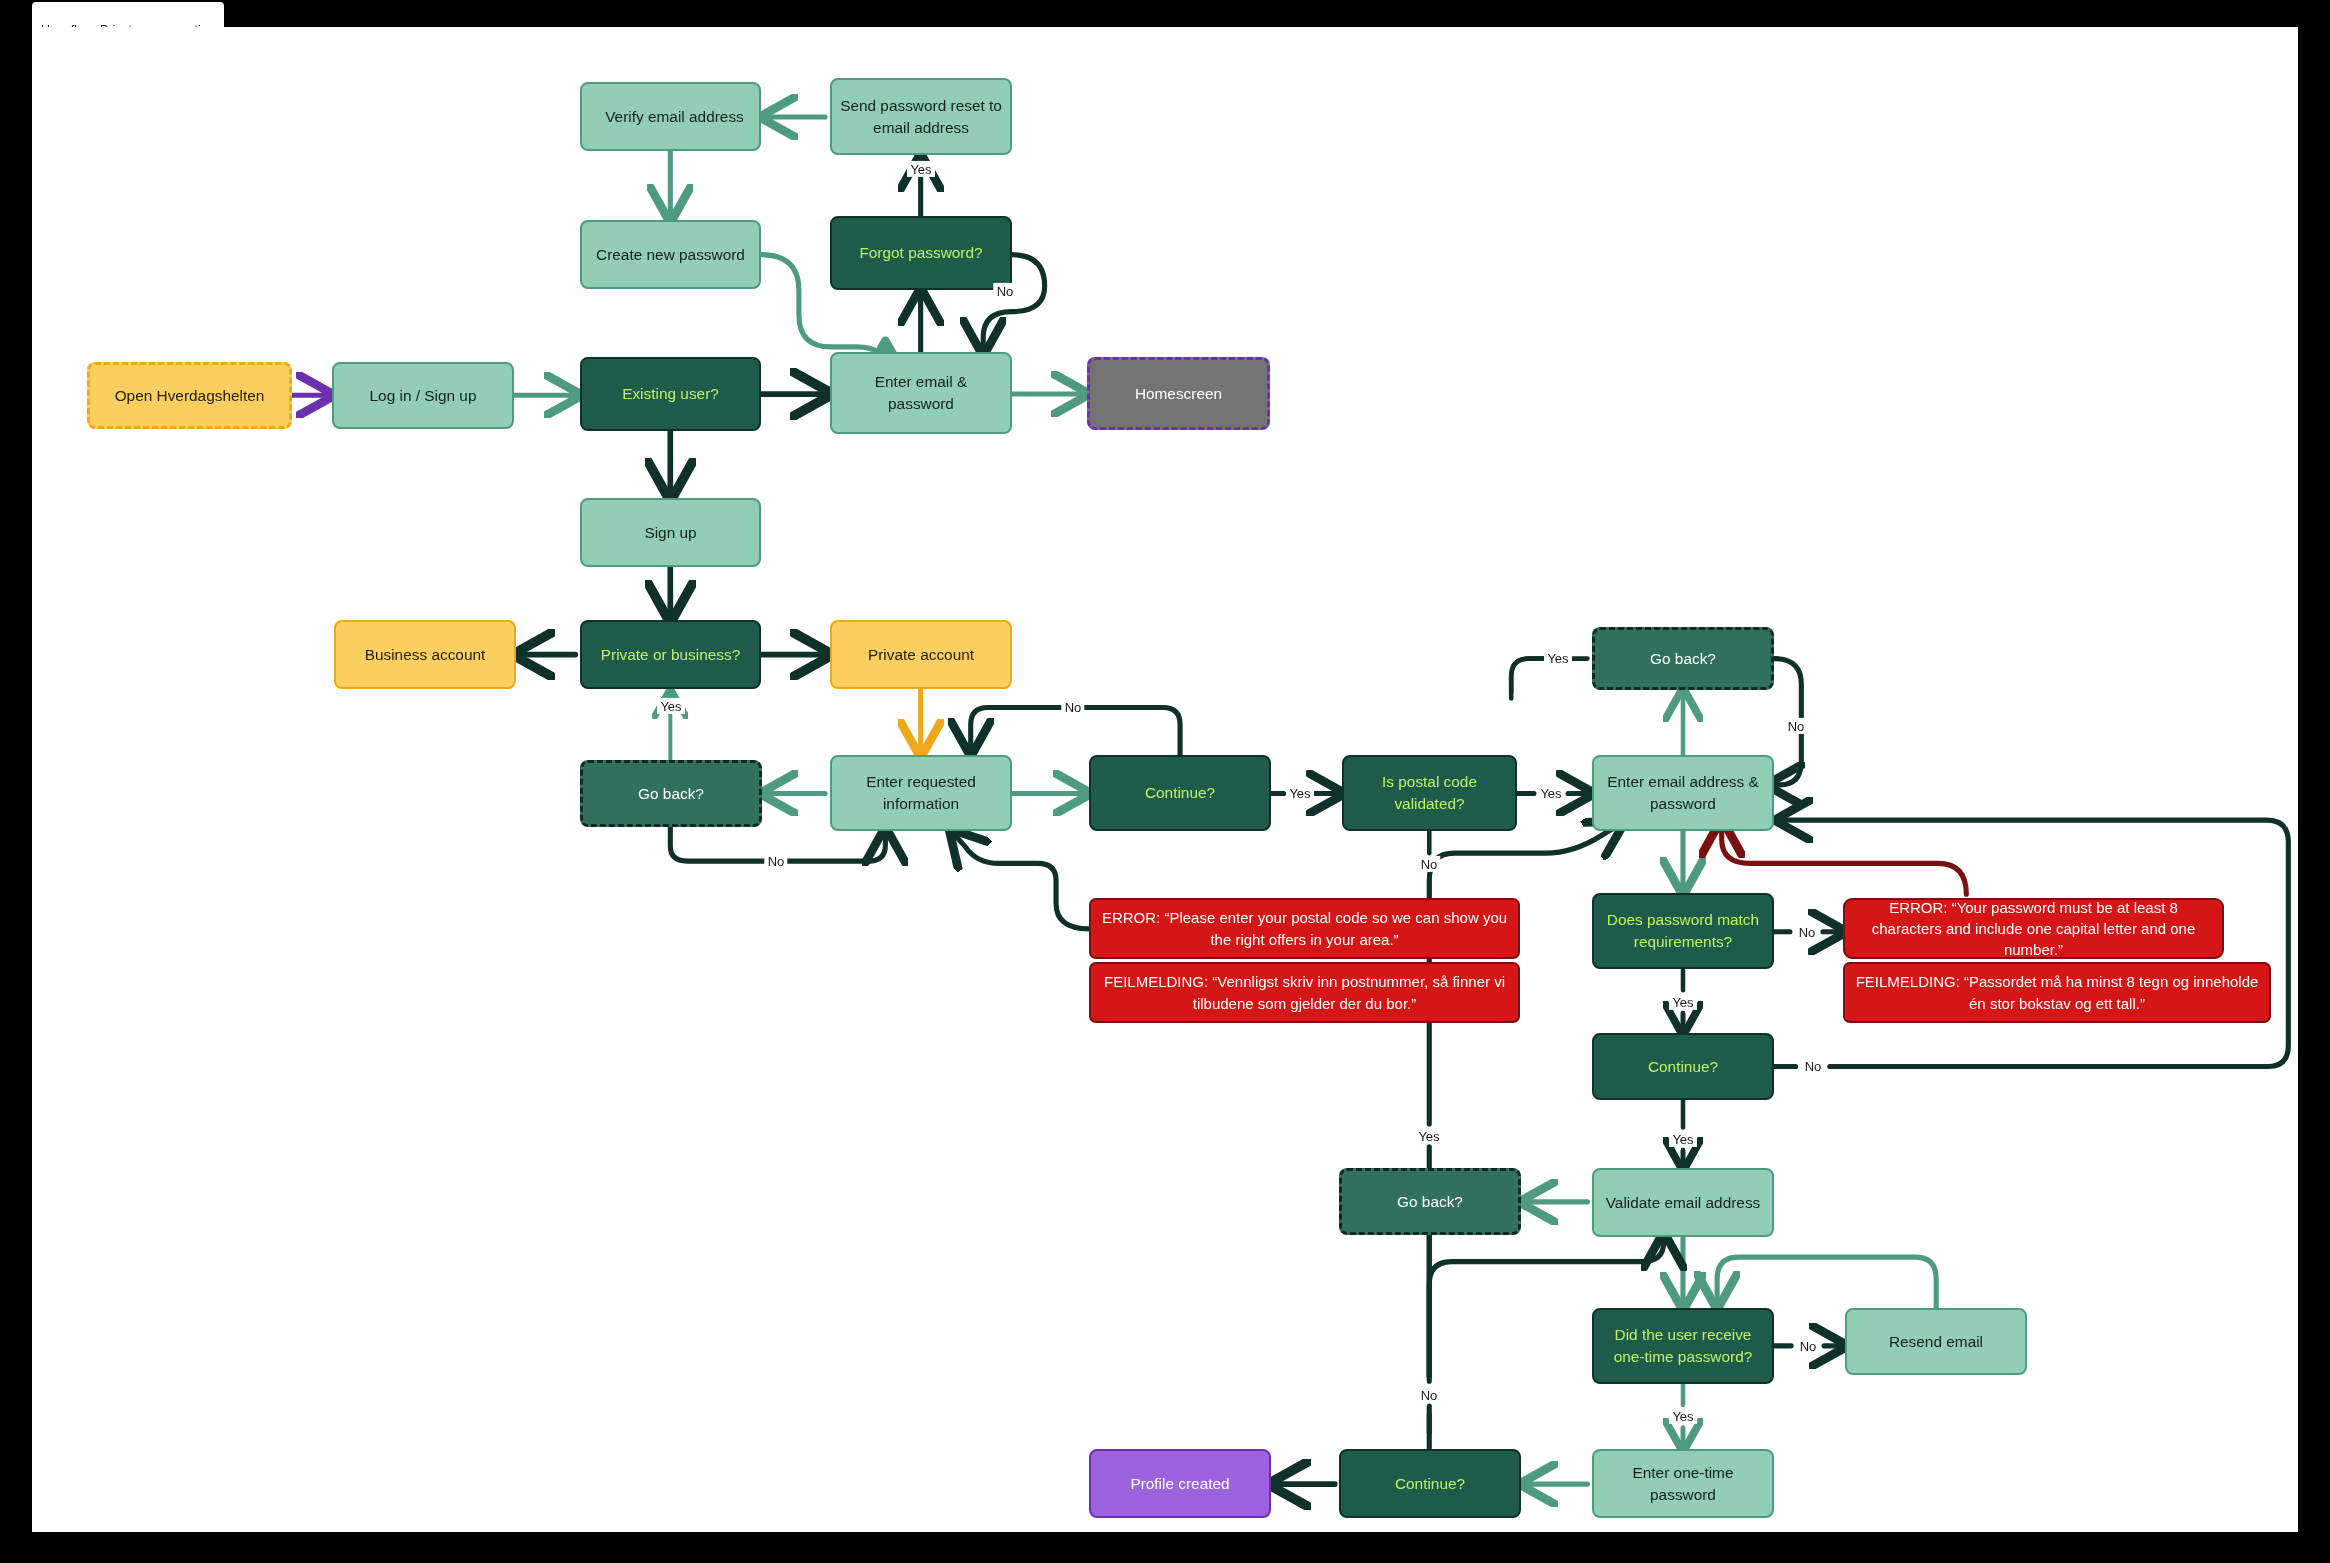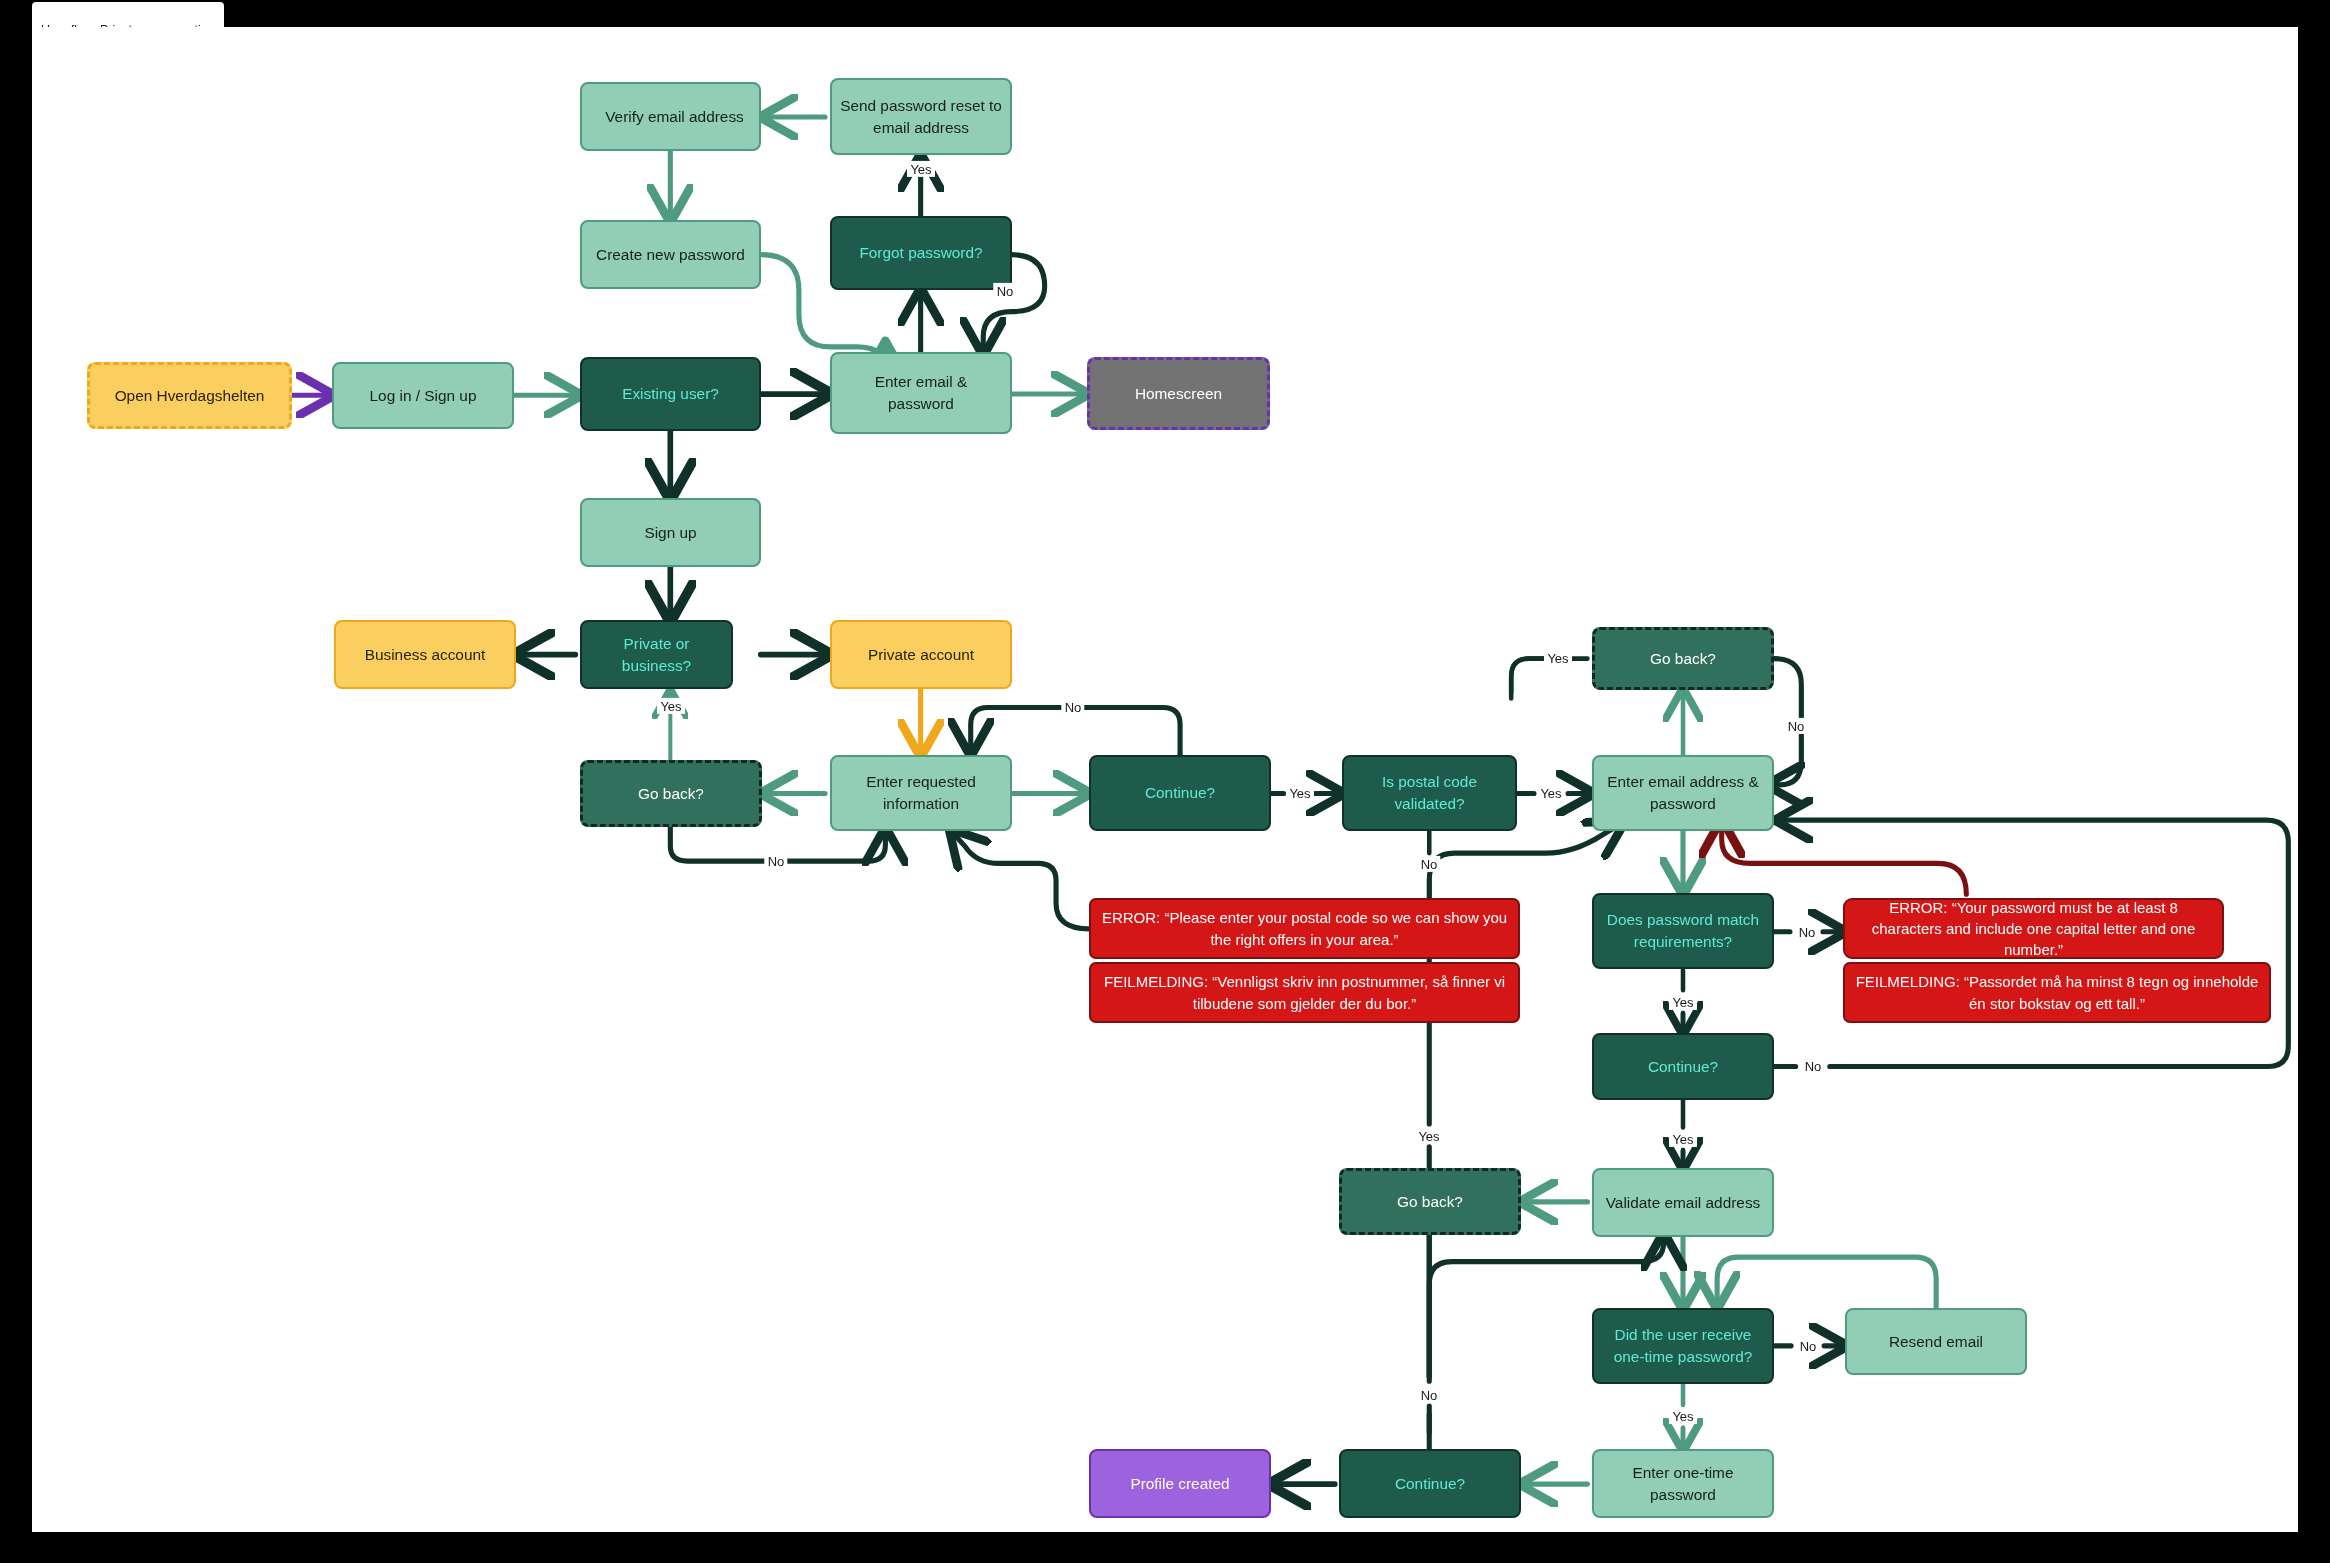"Forgot password?" .v-dark { color: #5eead4 -> #bef264 }
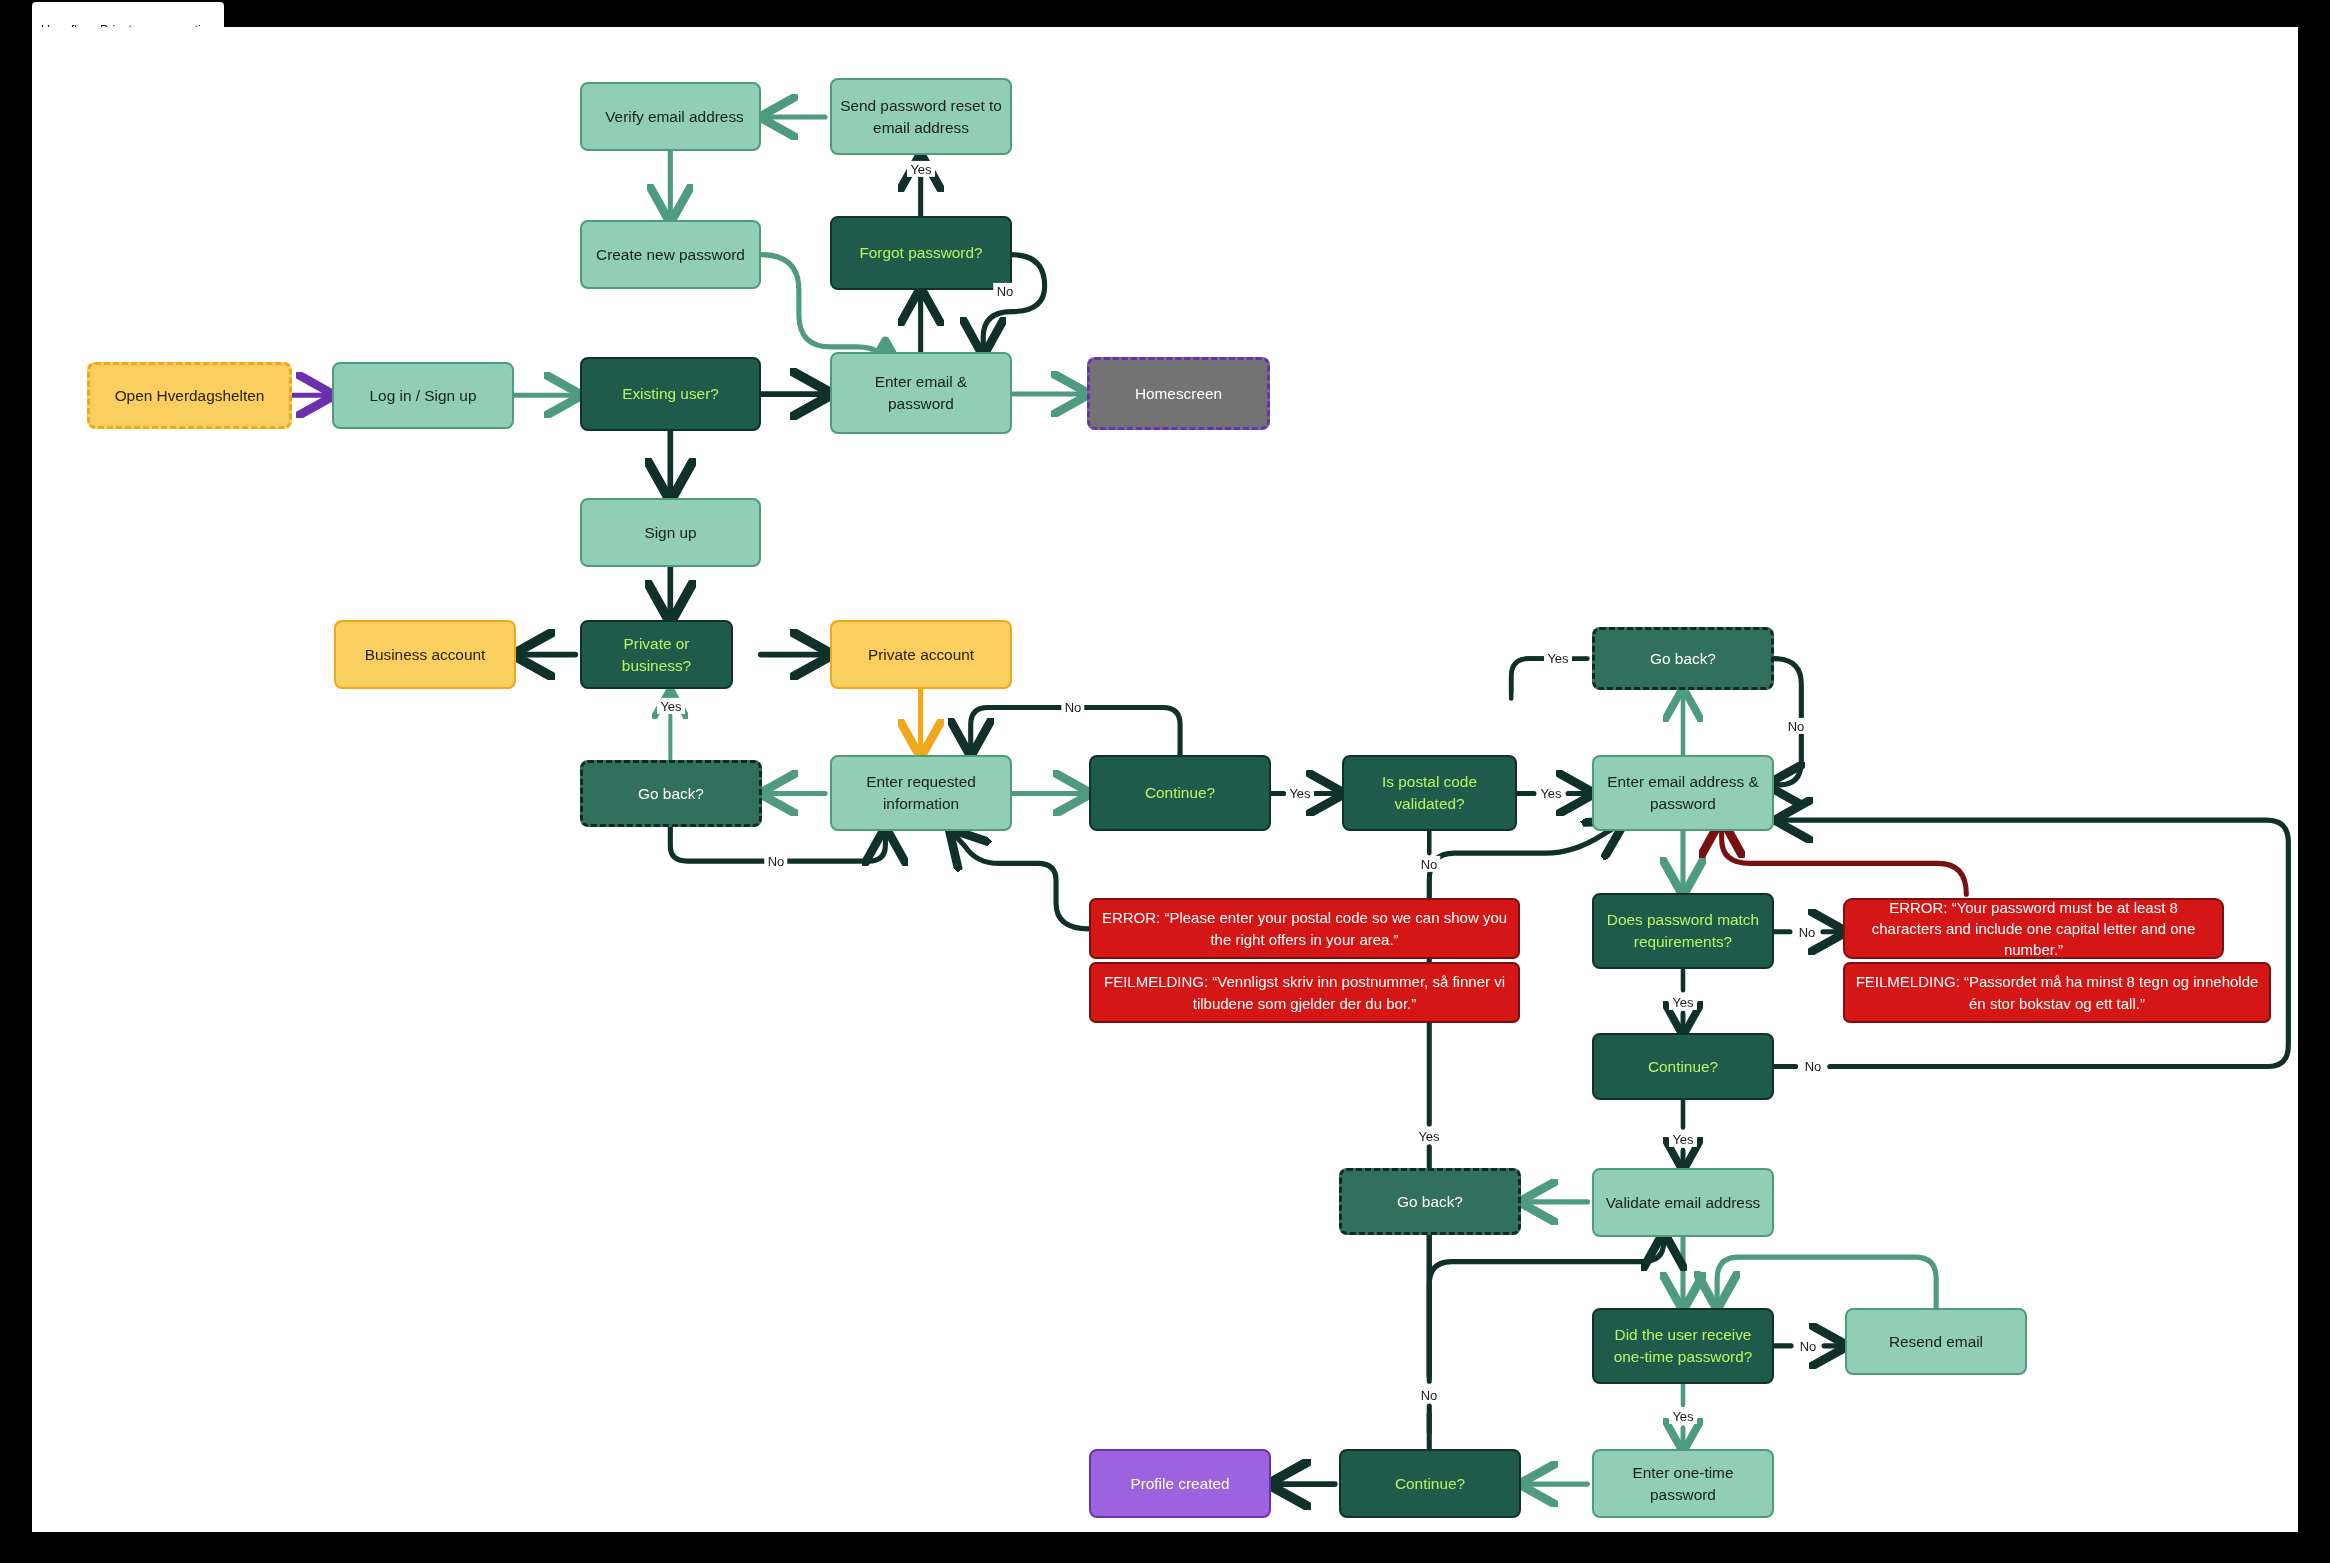"Private or business?" div.nodeBox { width: 153px -> 181px }
